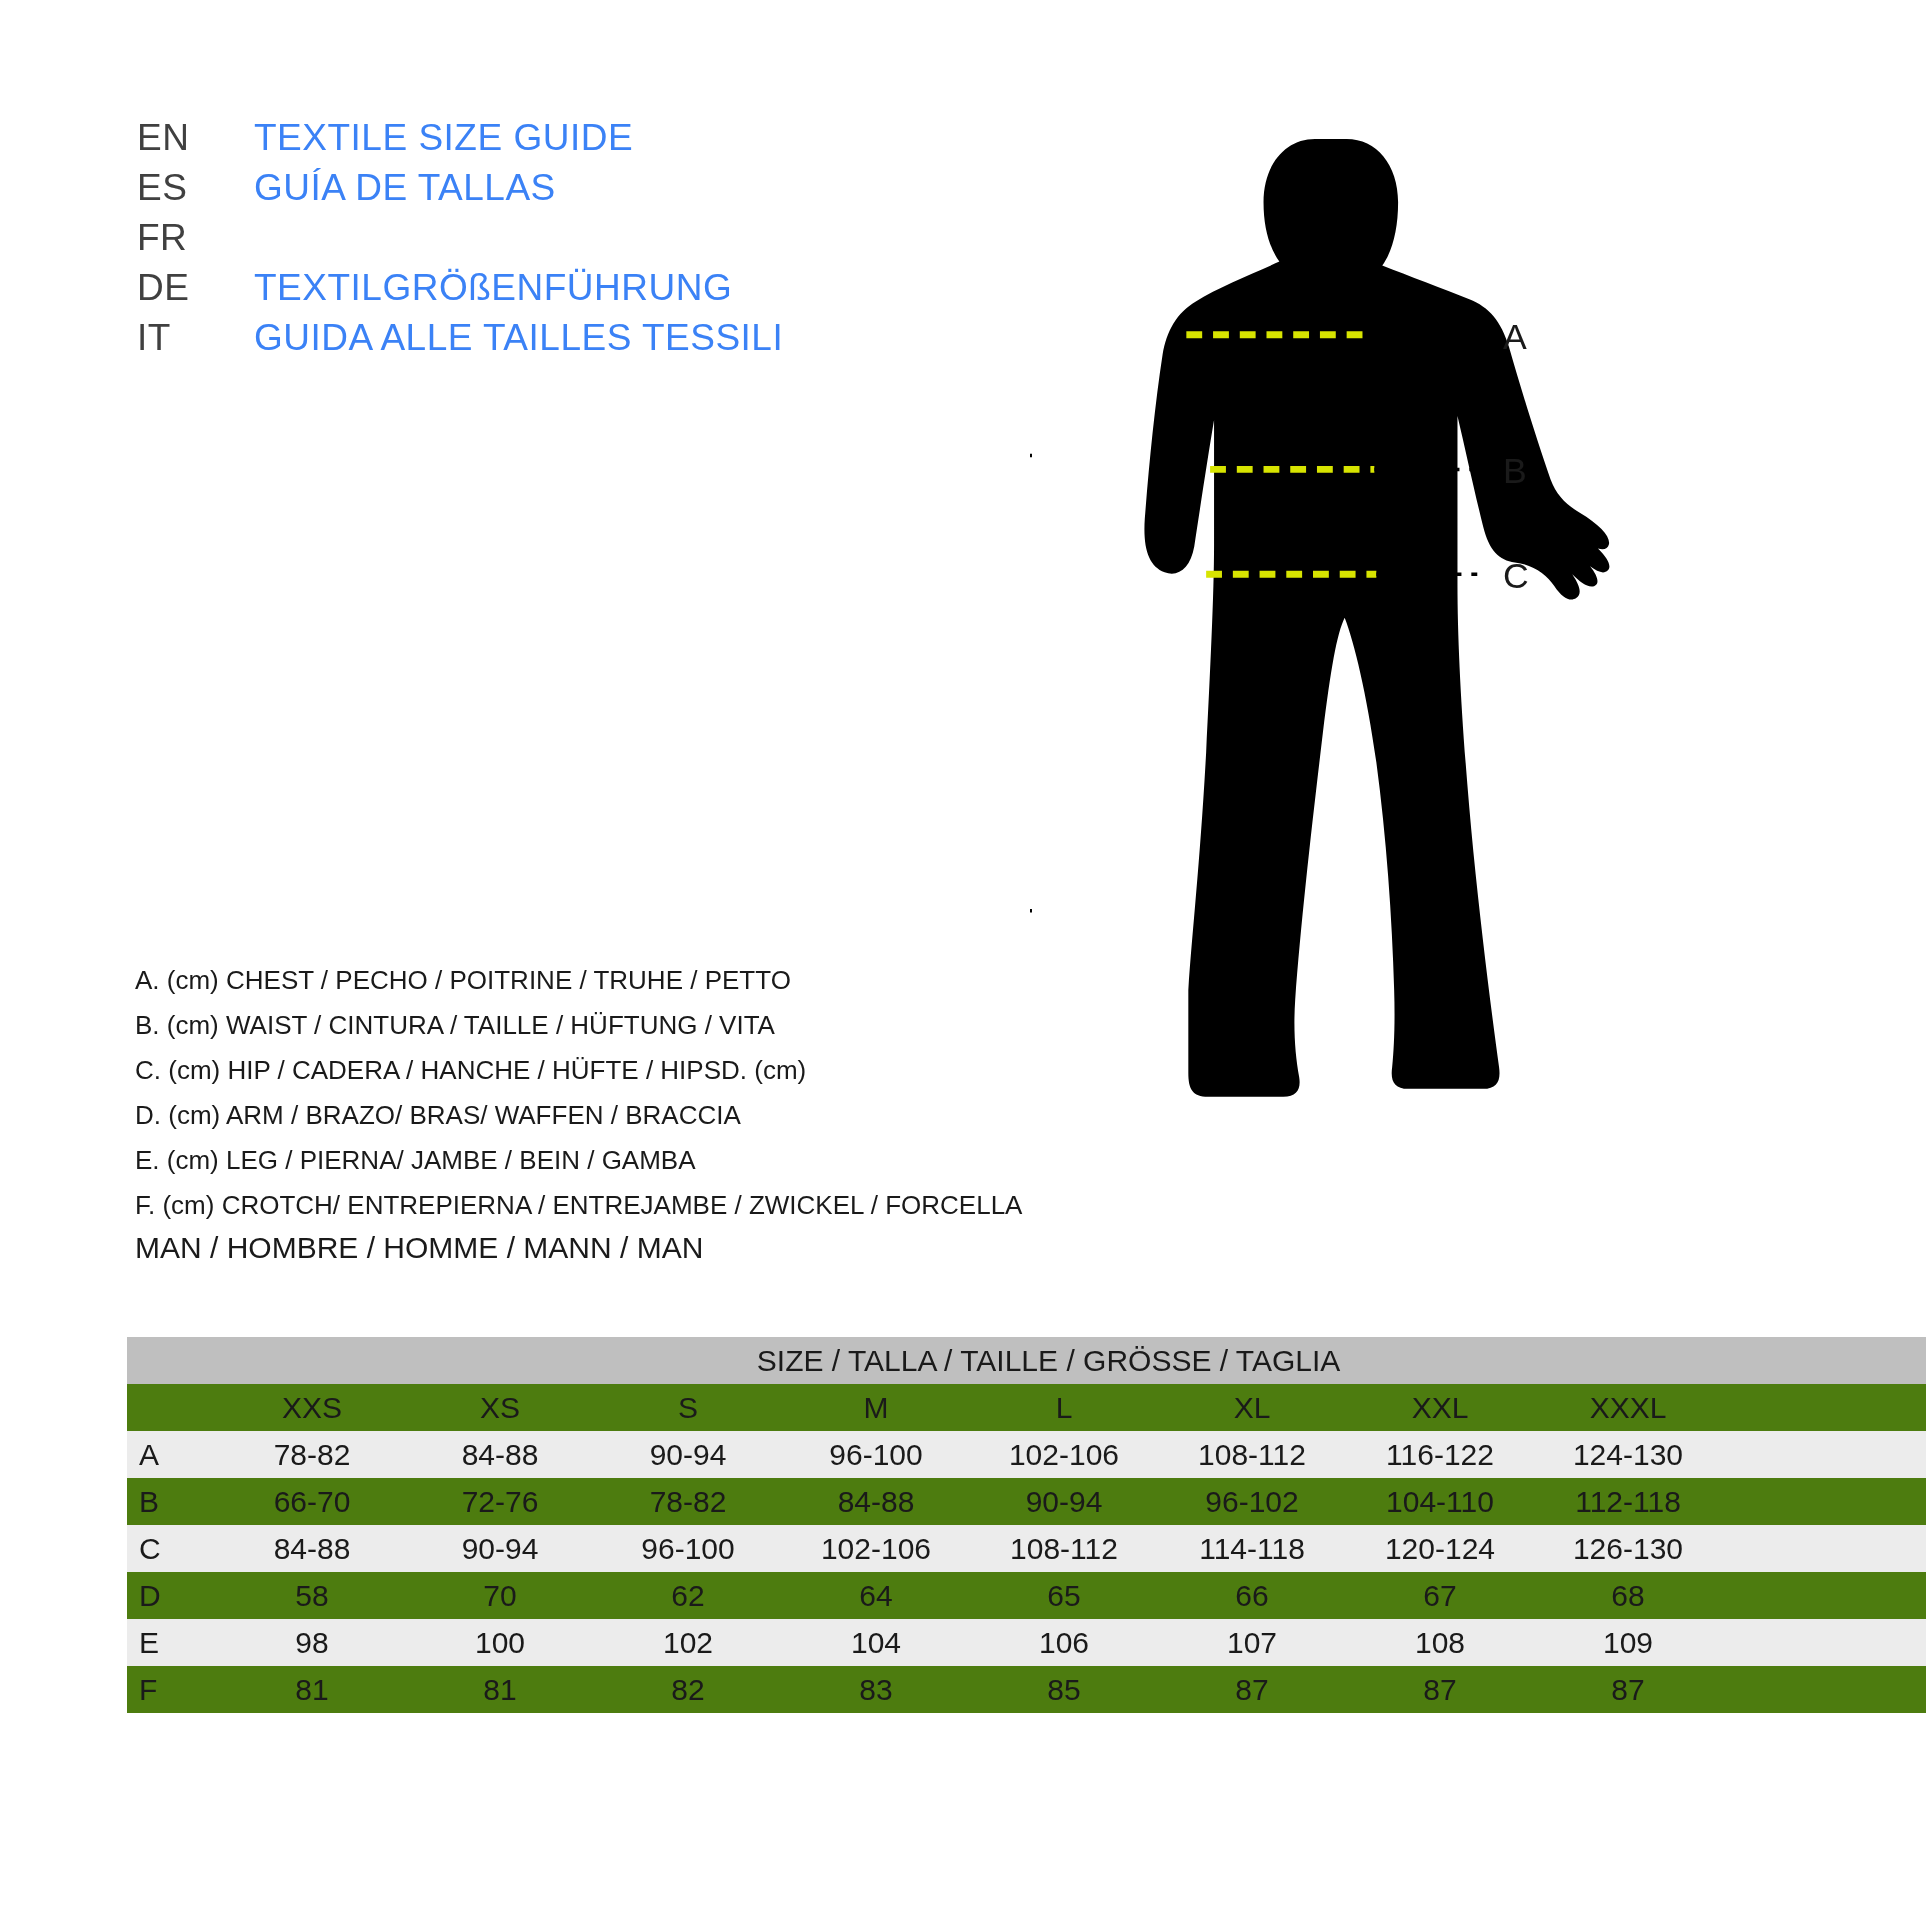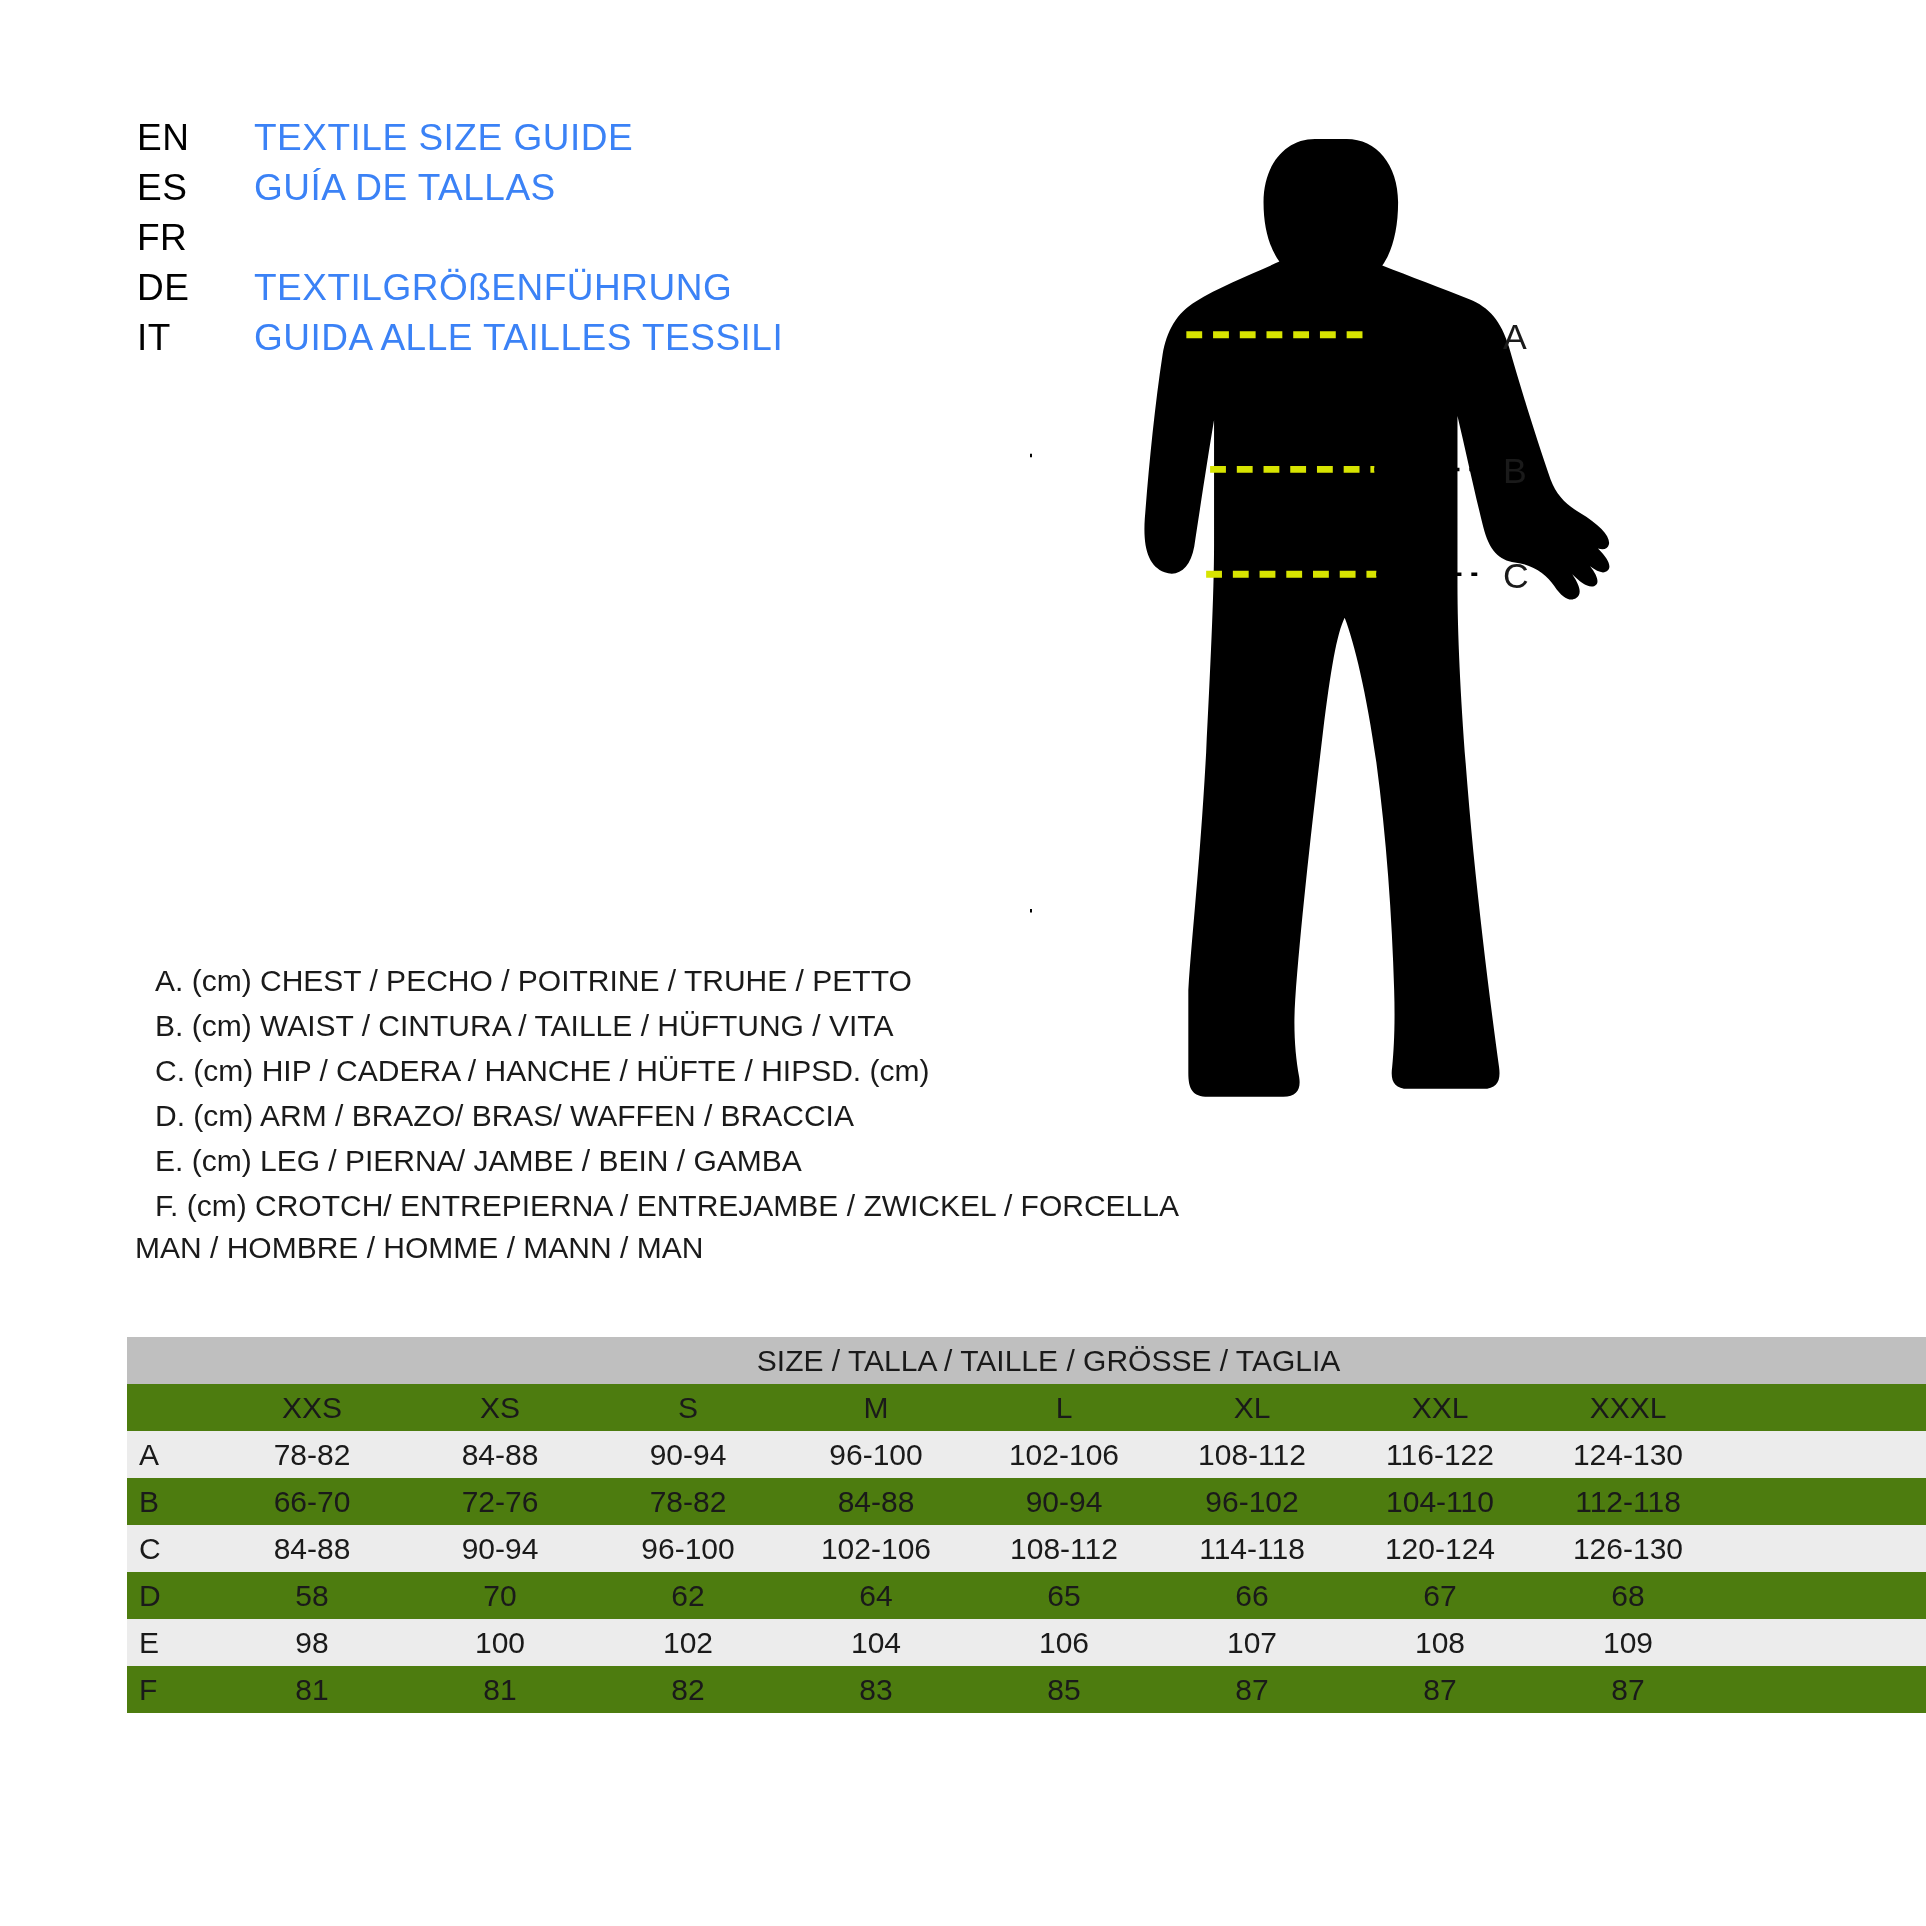"EN" .title-lang { color: #000000 -> #404040 }
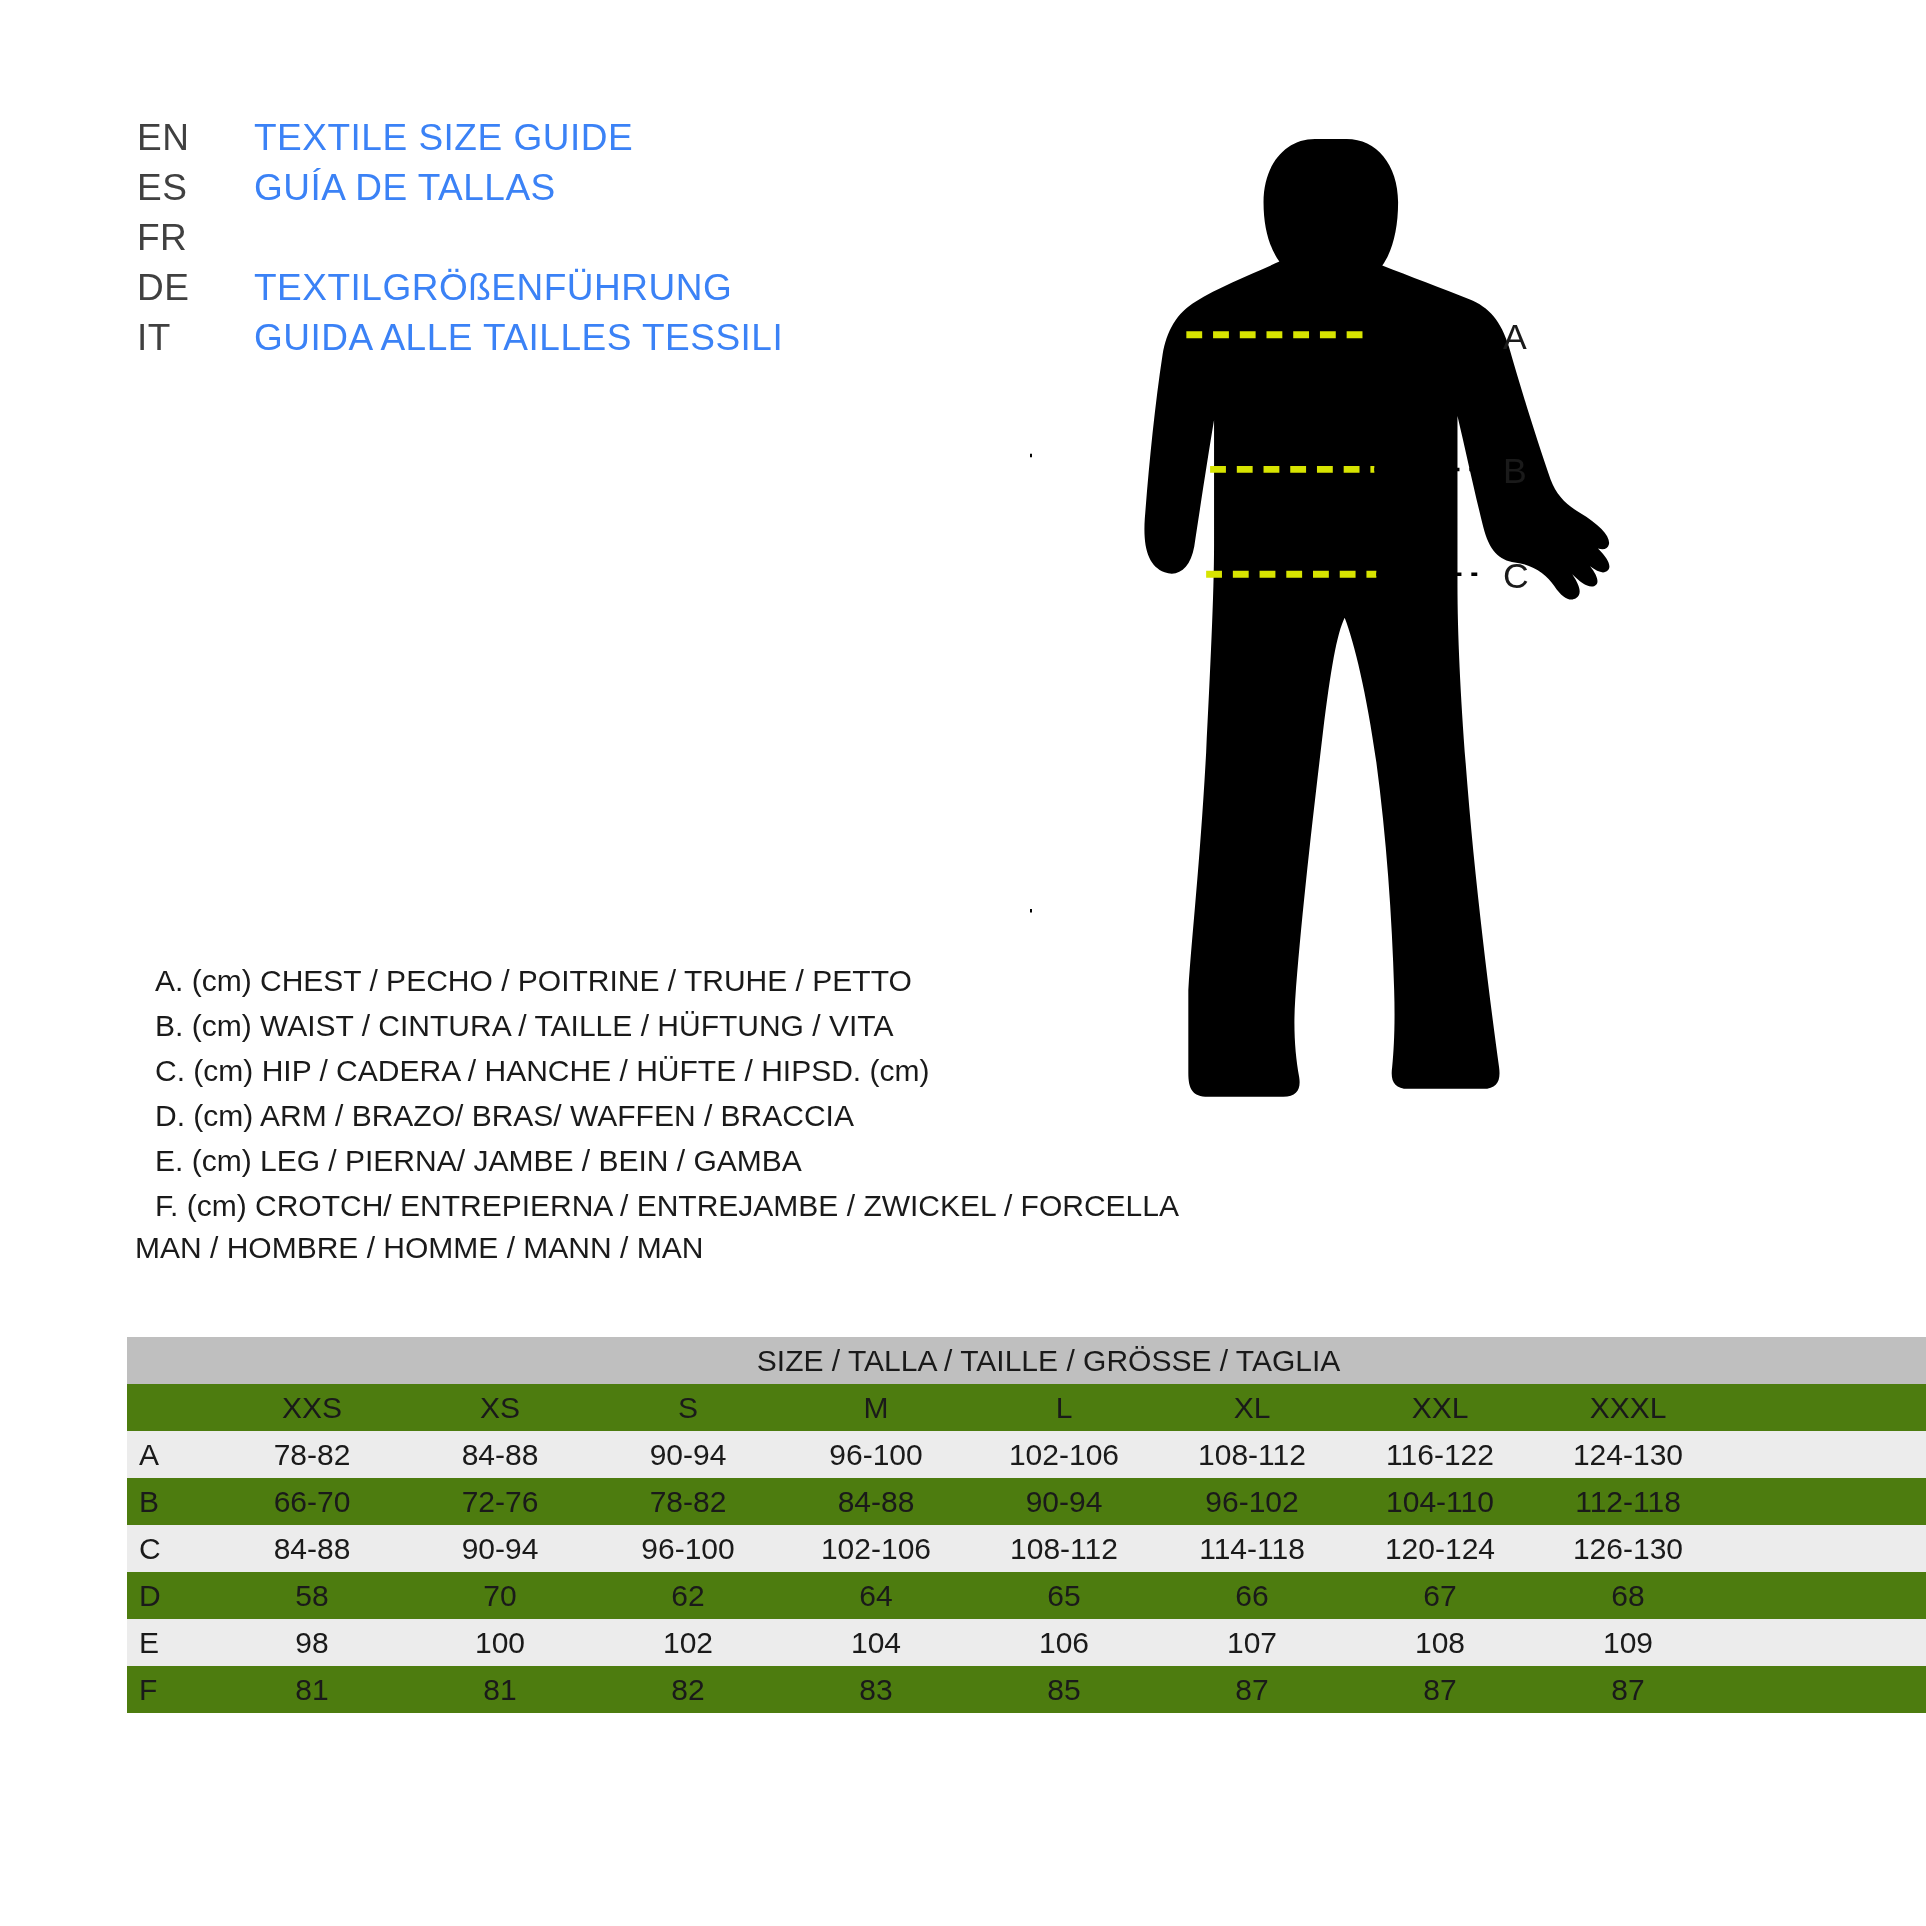"A. (cm) CHEST / PECHO" .legend-row { font-size: 30px -> 26px; margin-left: 20px -> none }
